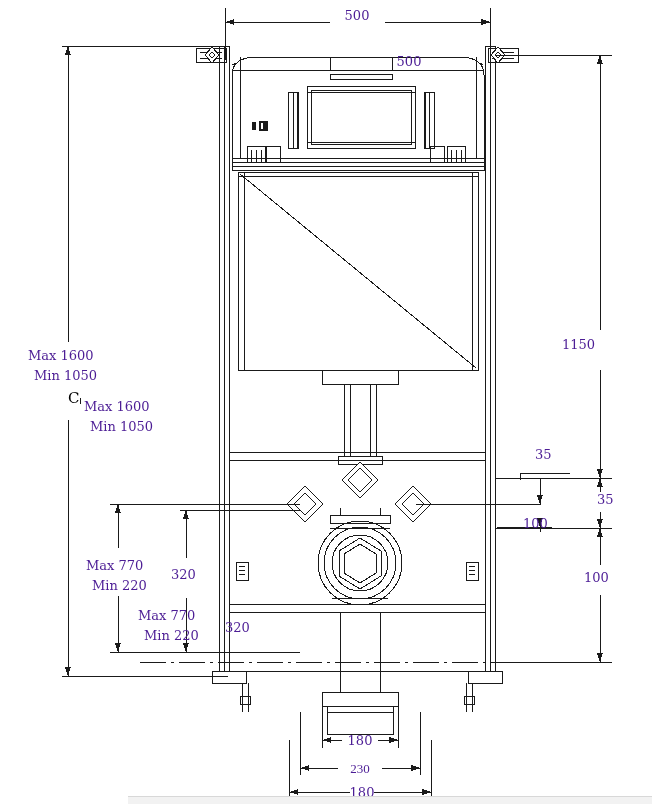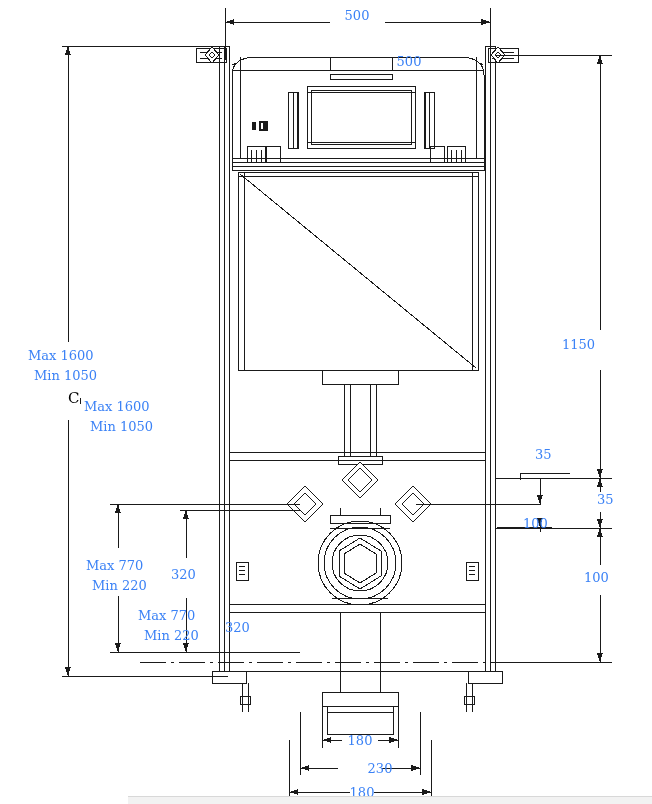"500" .dimtext { color: #3b82f6 -> #4c1d95 }
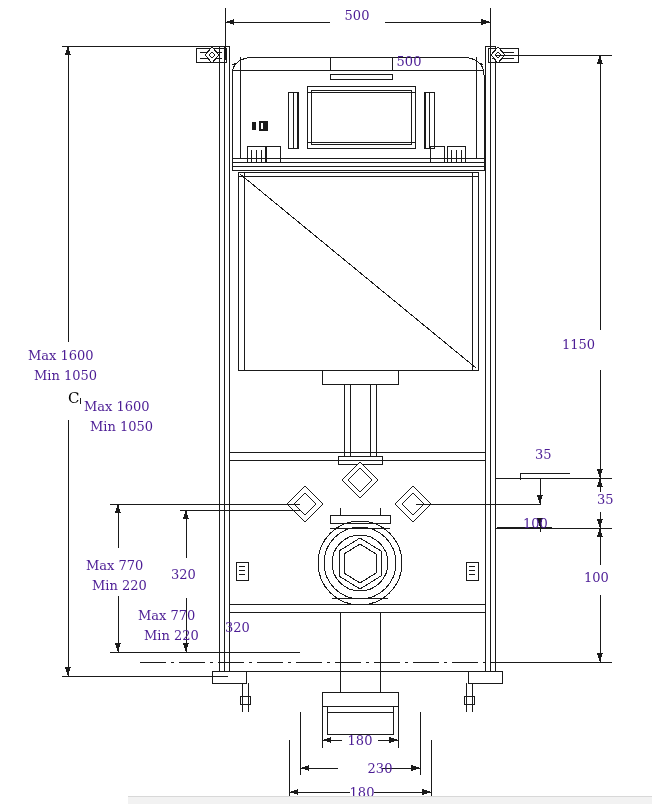"230" div.dimtext { font-family: none -> Liberation Serif, serif; left: 380px -> 360px }
